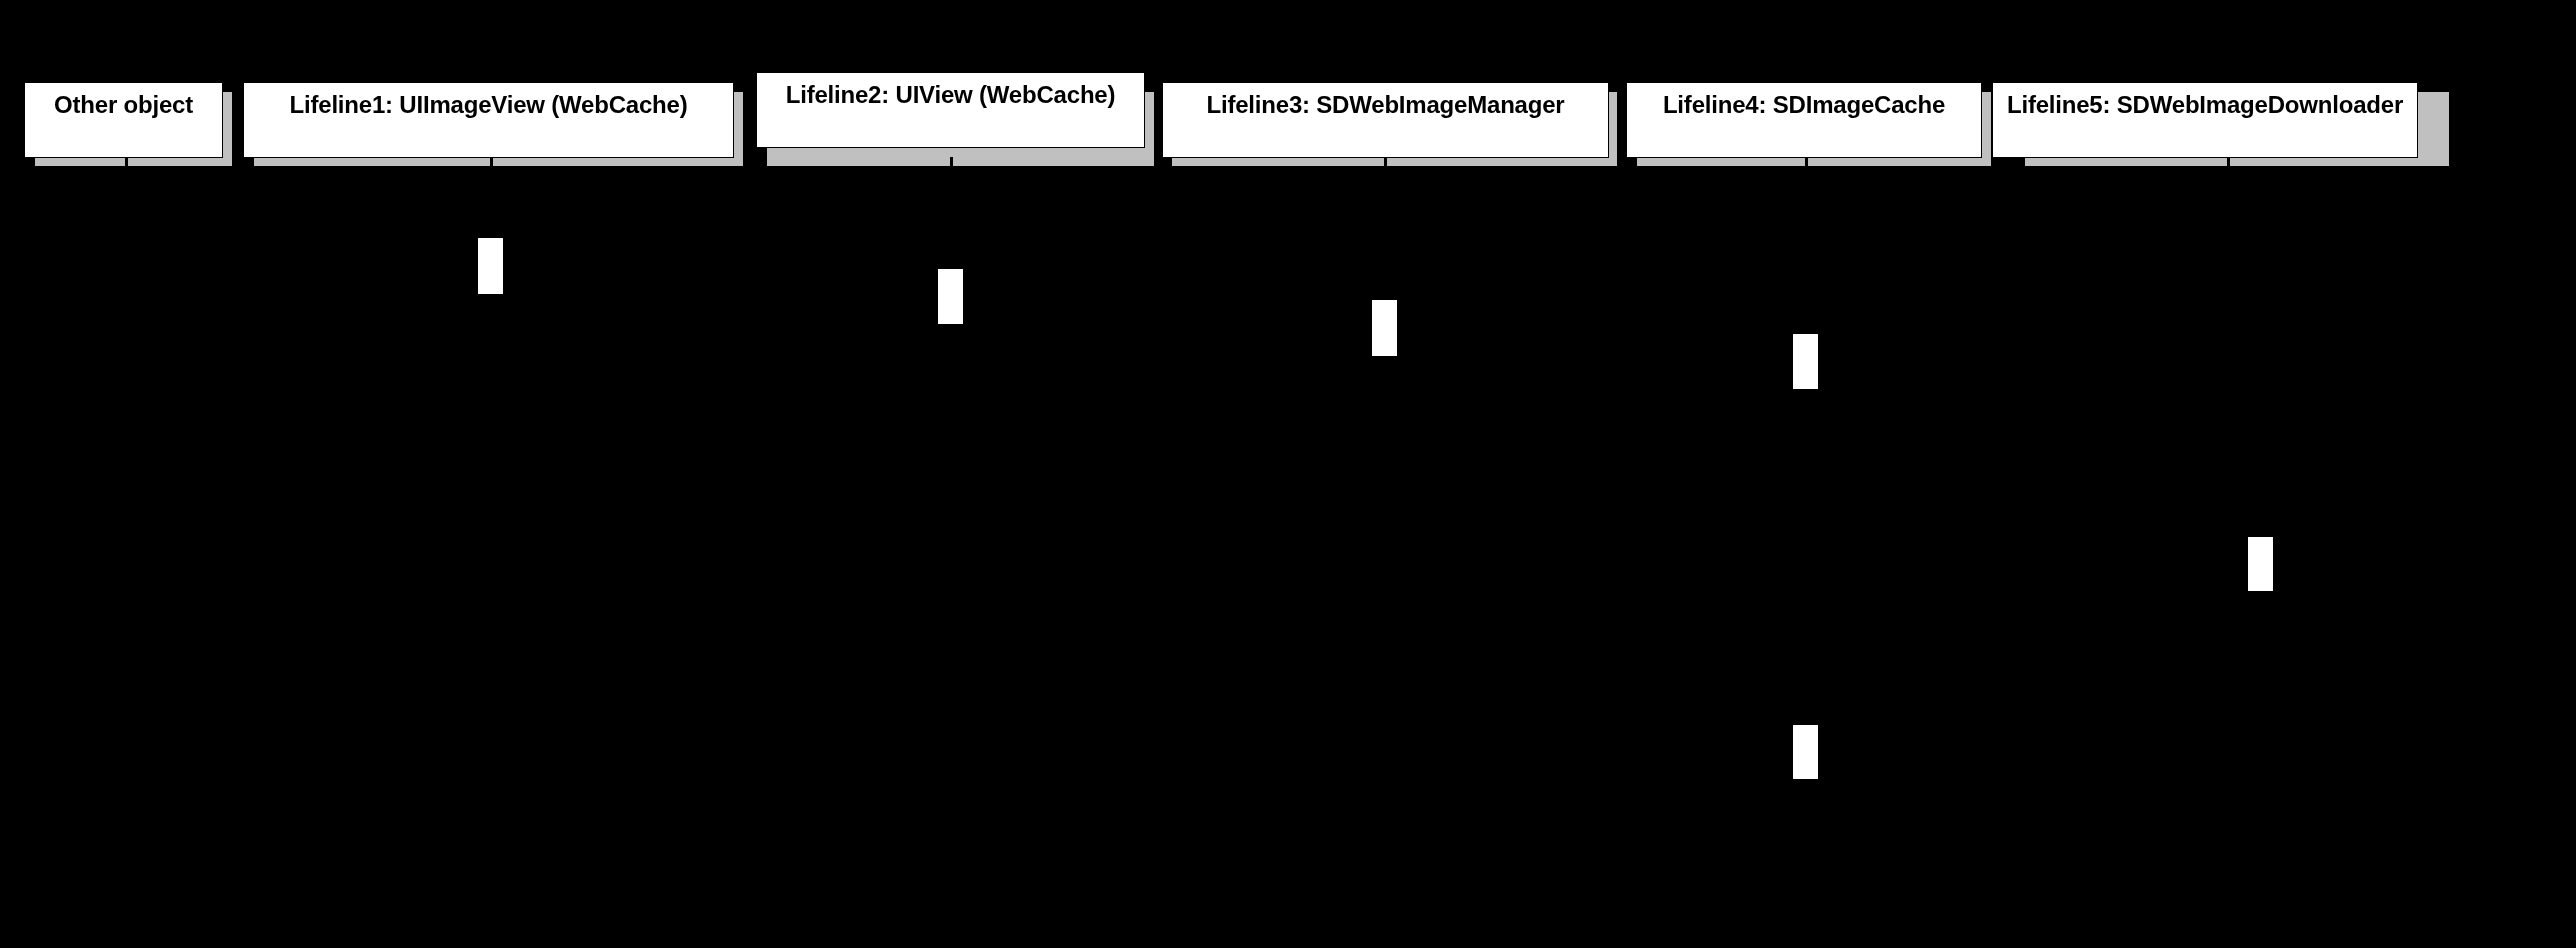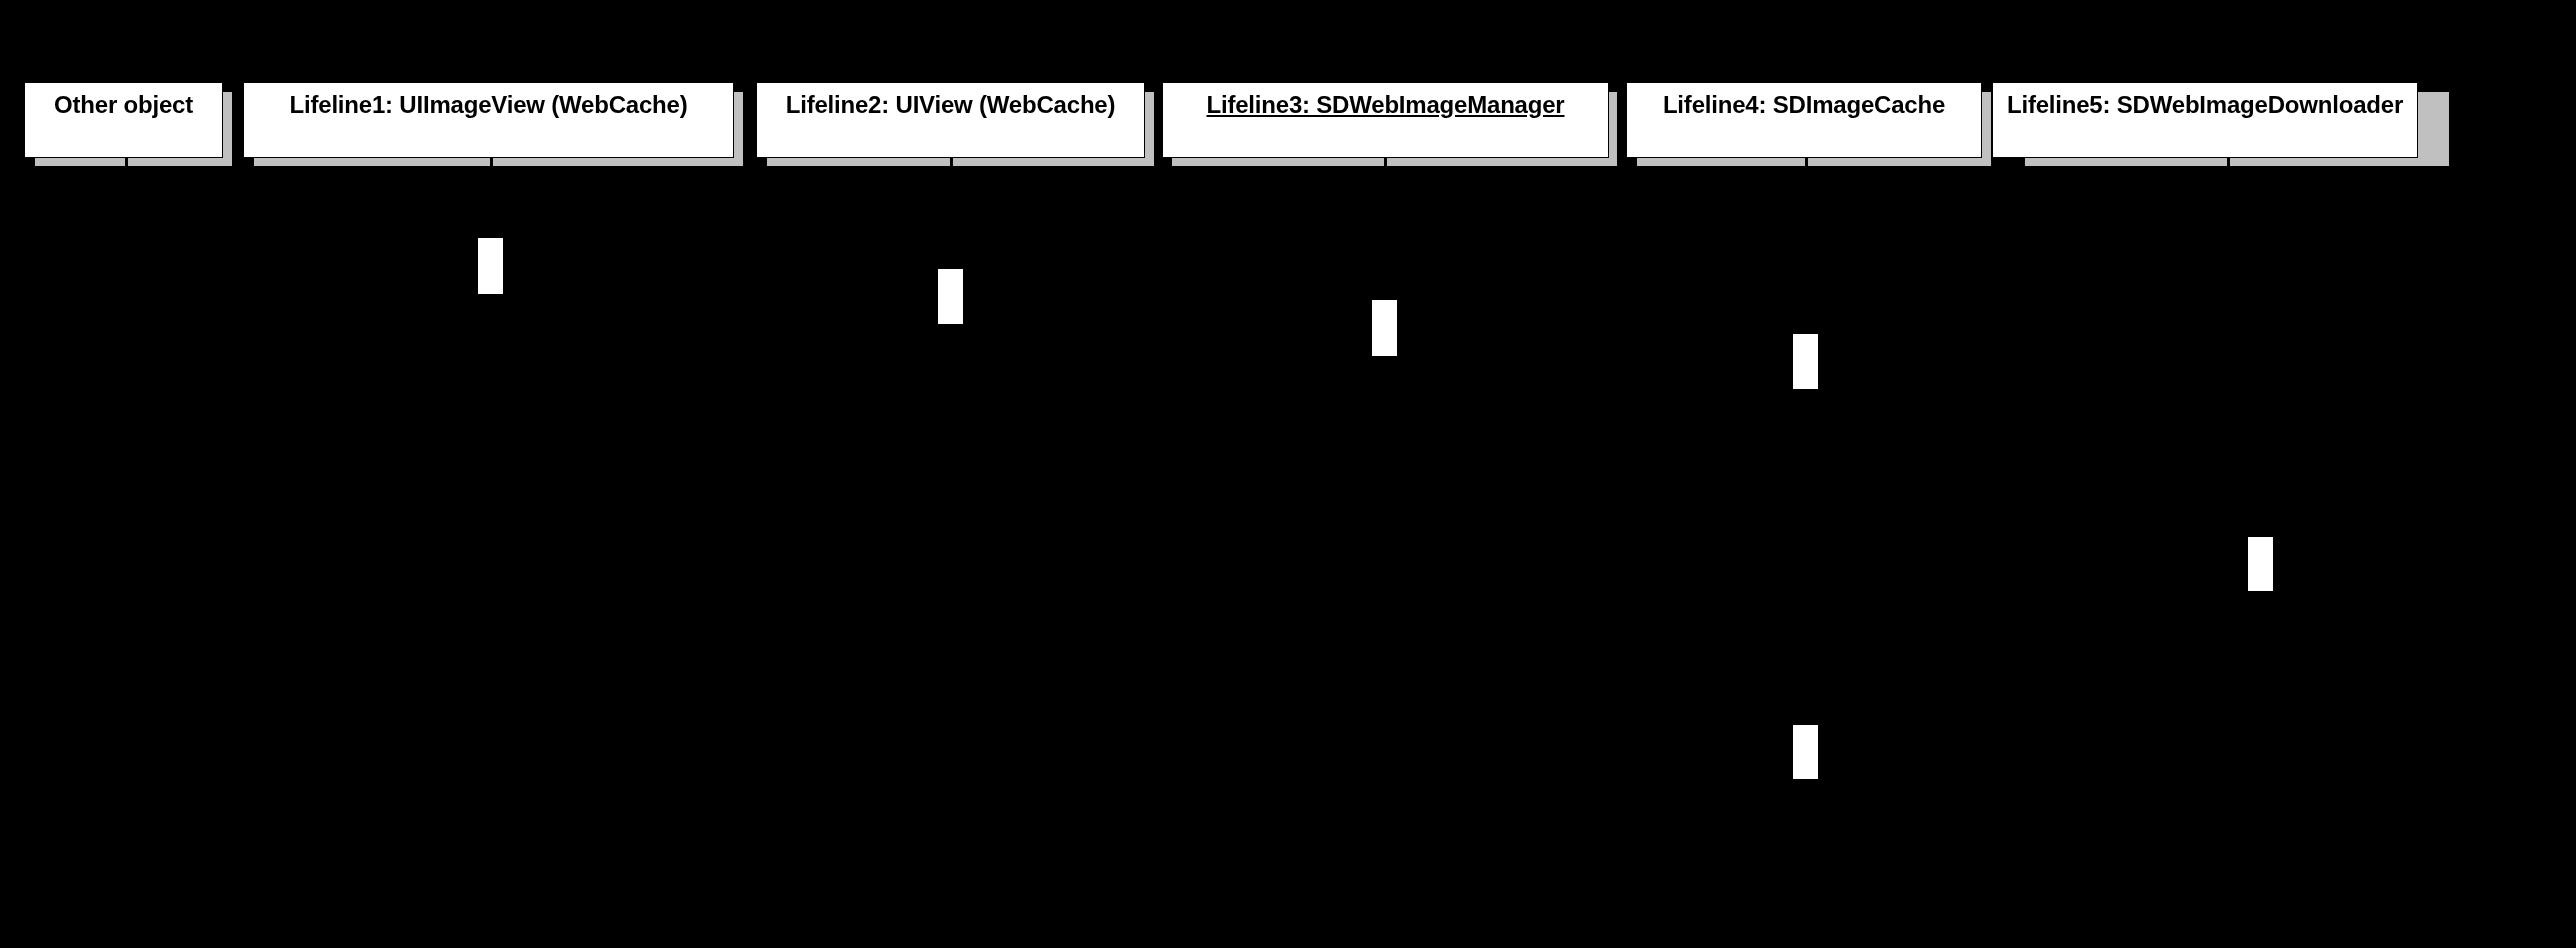"Lifeline2: UIView (WebCache)" div.lifeline-head { top: 47px -> 37px }
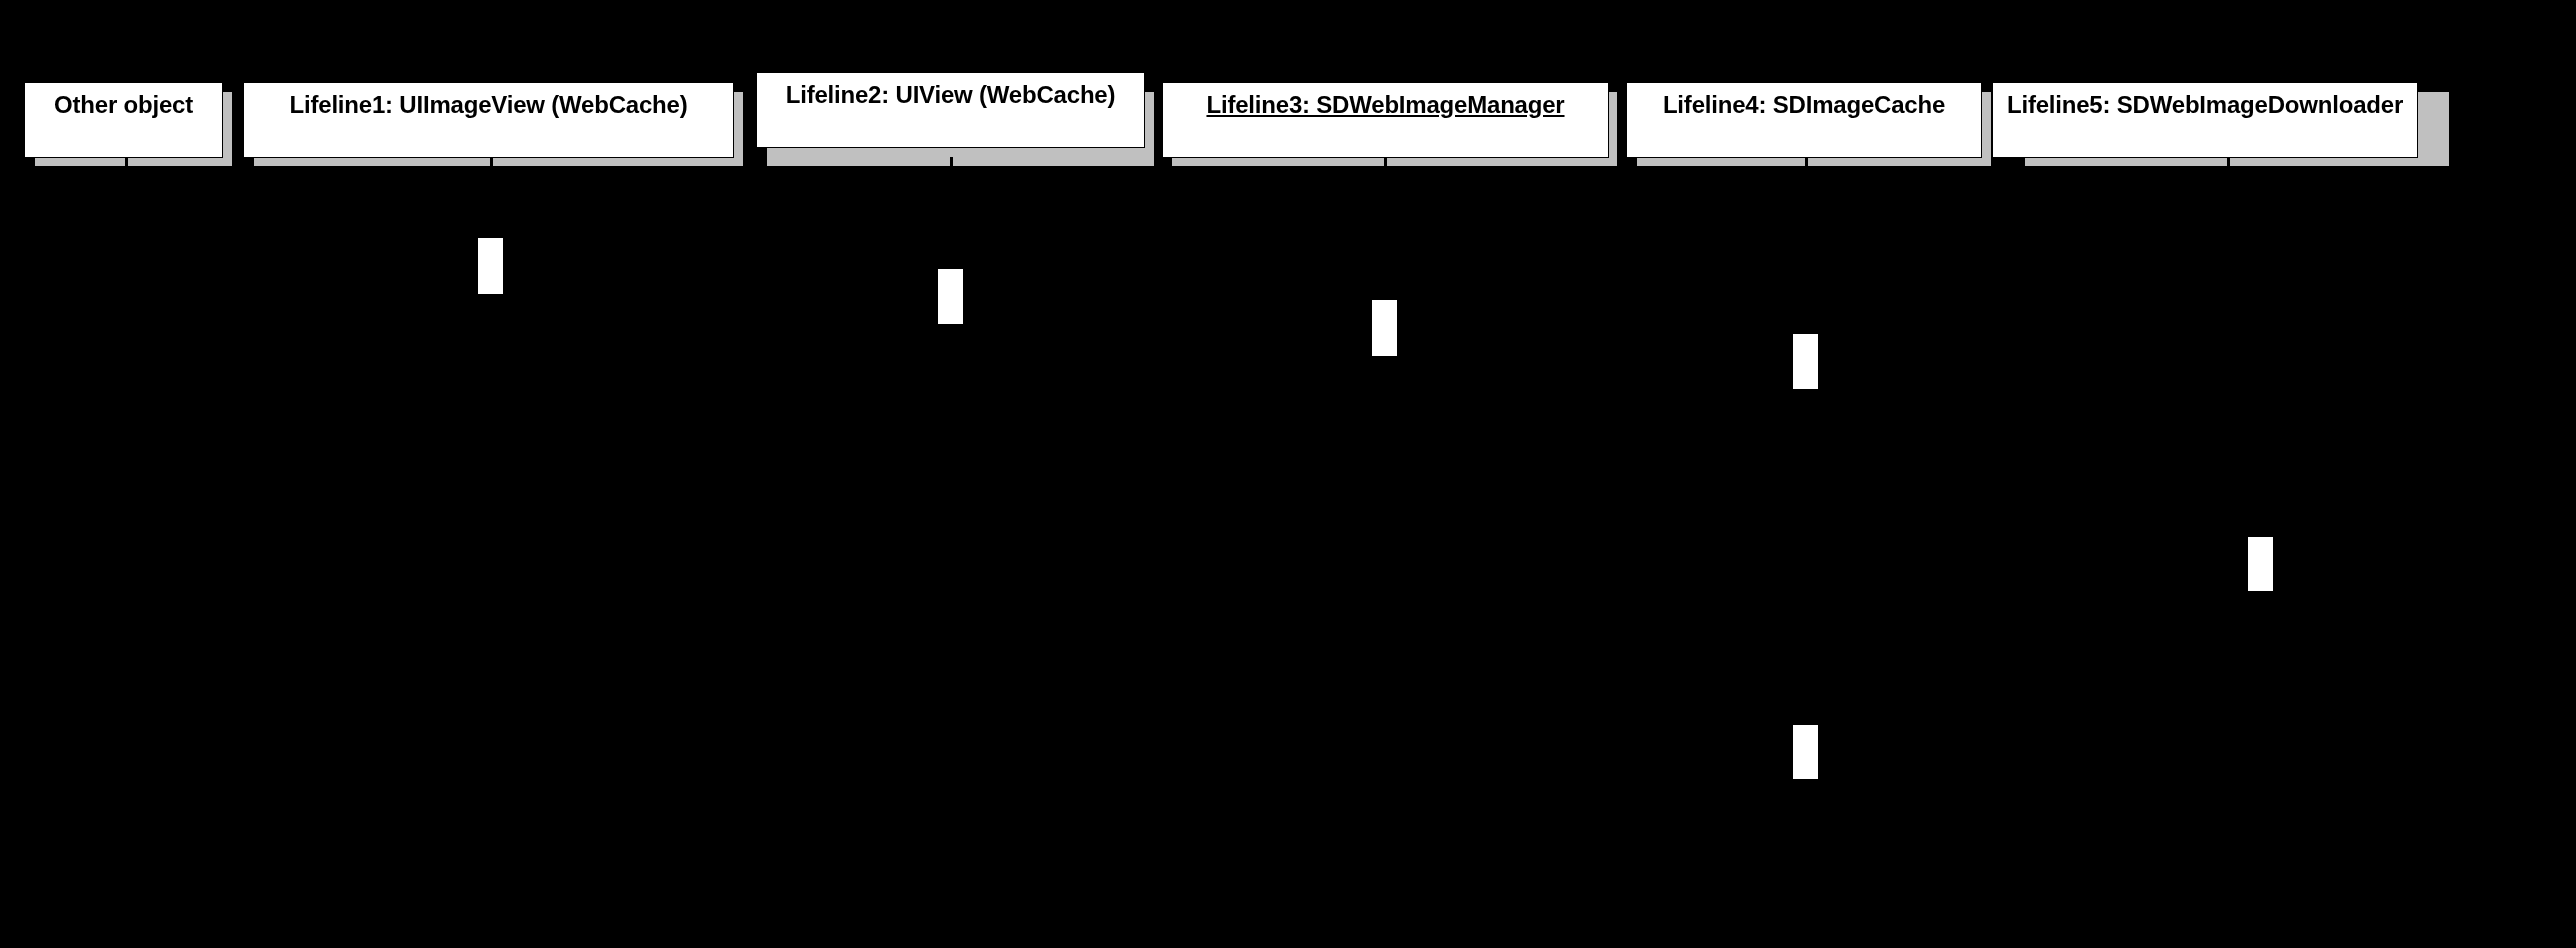"Lifeline3: SDWebImageManager" div.lifeline-head { text-decoration: underline -> none }
